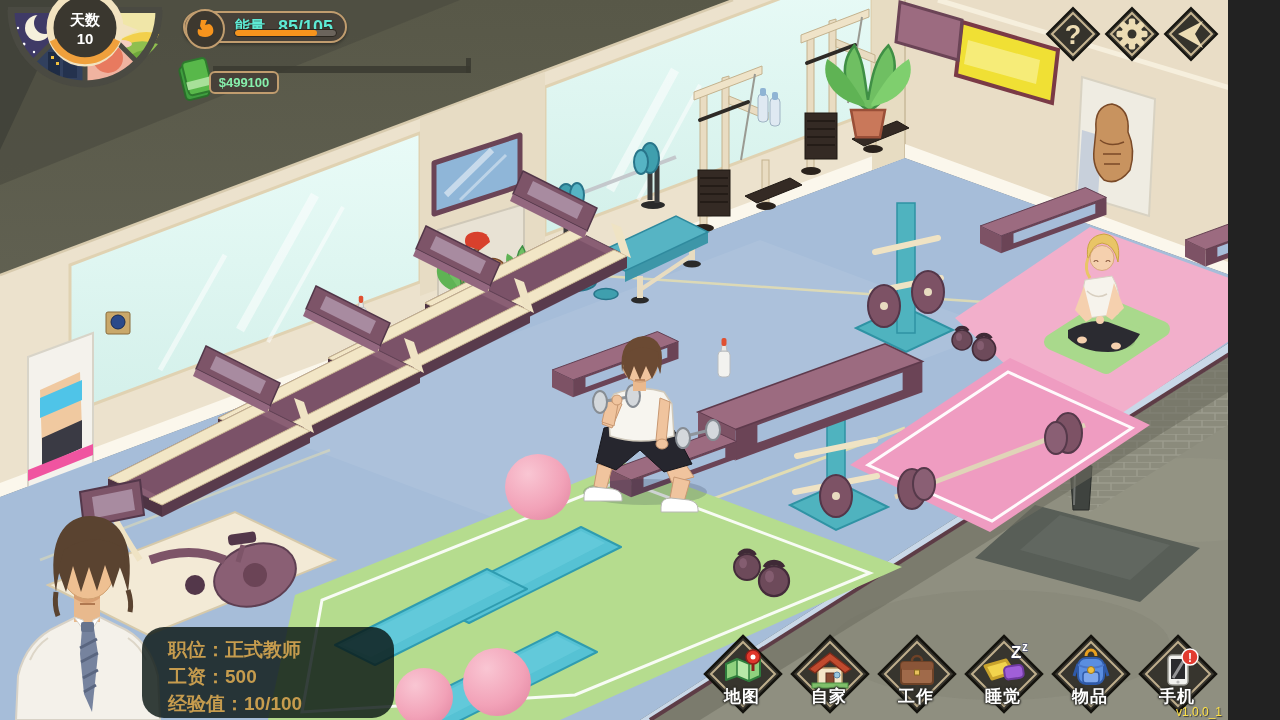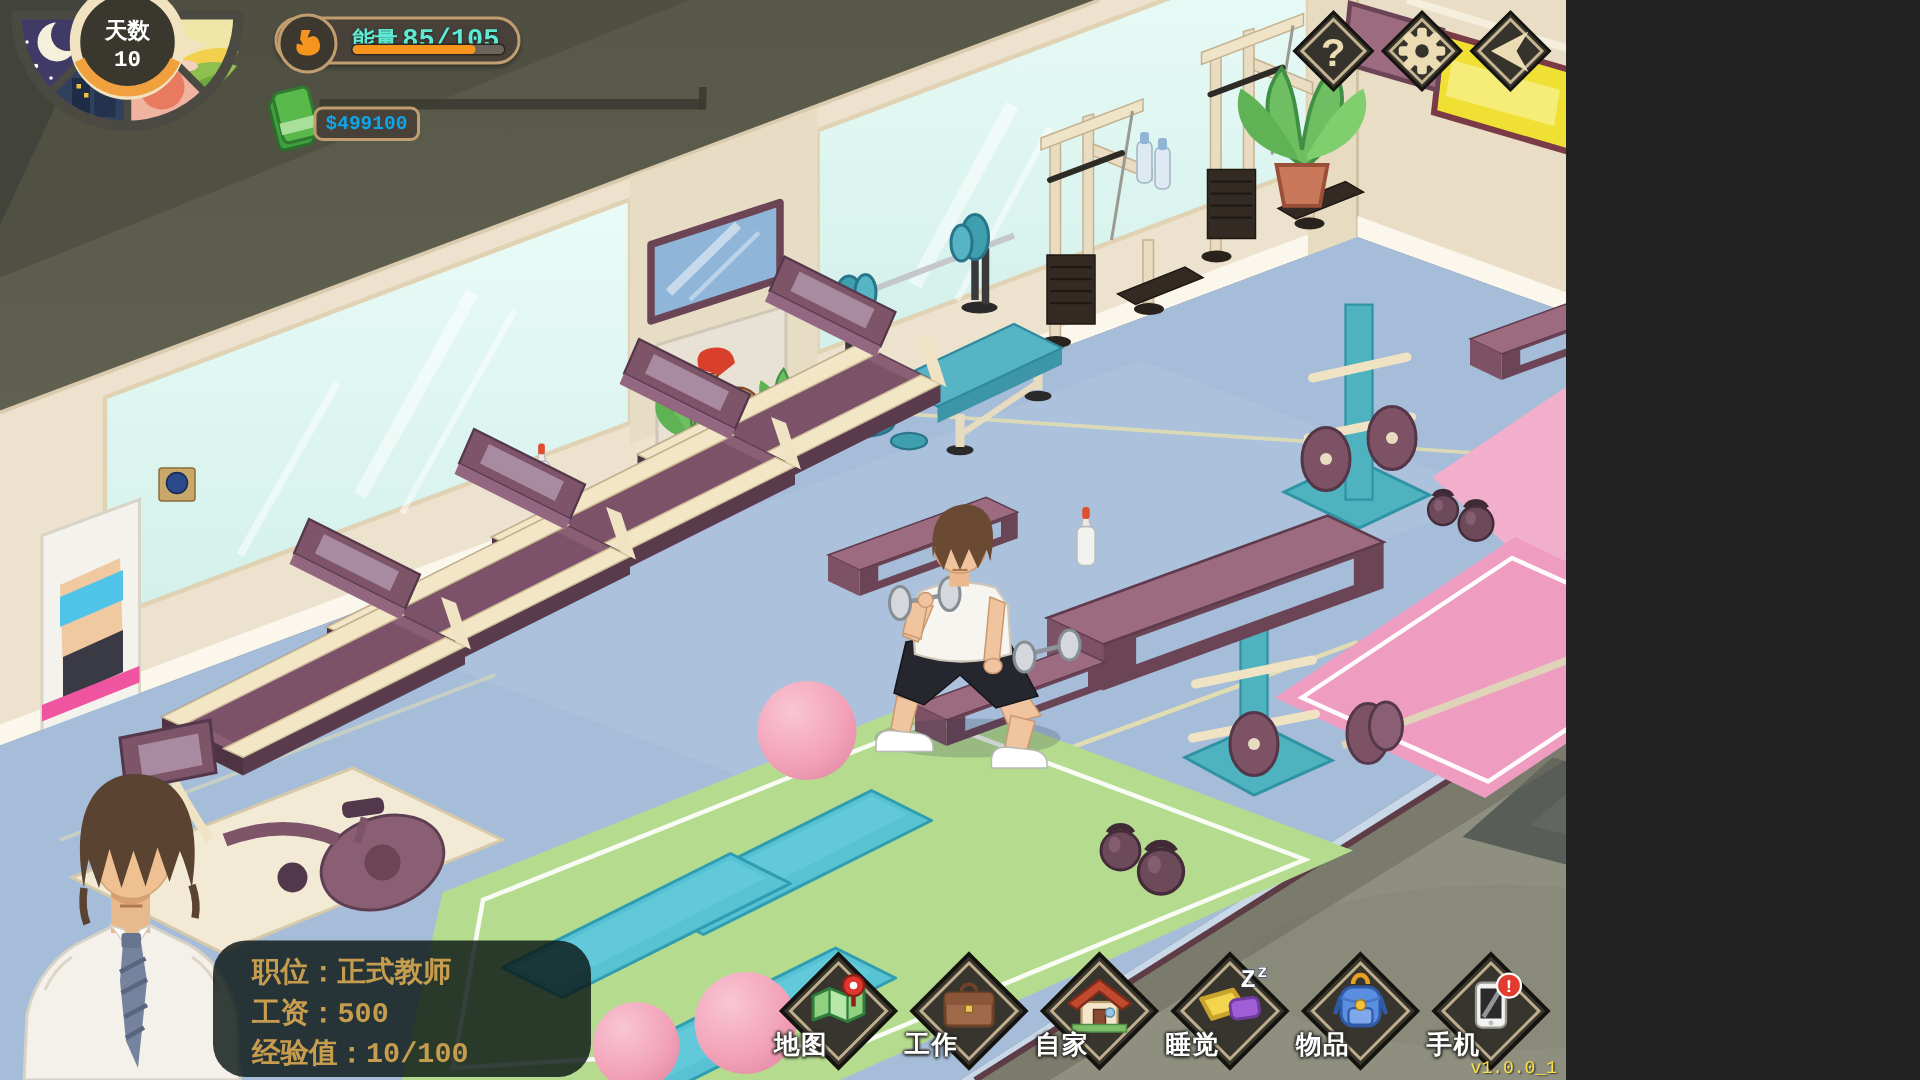"天数" .stage { font-family: Liberation Mono, monospace -> Liberation Sans, sans-serif; width: 1044px -> 1228px }
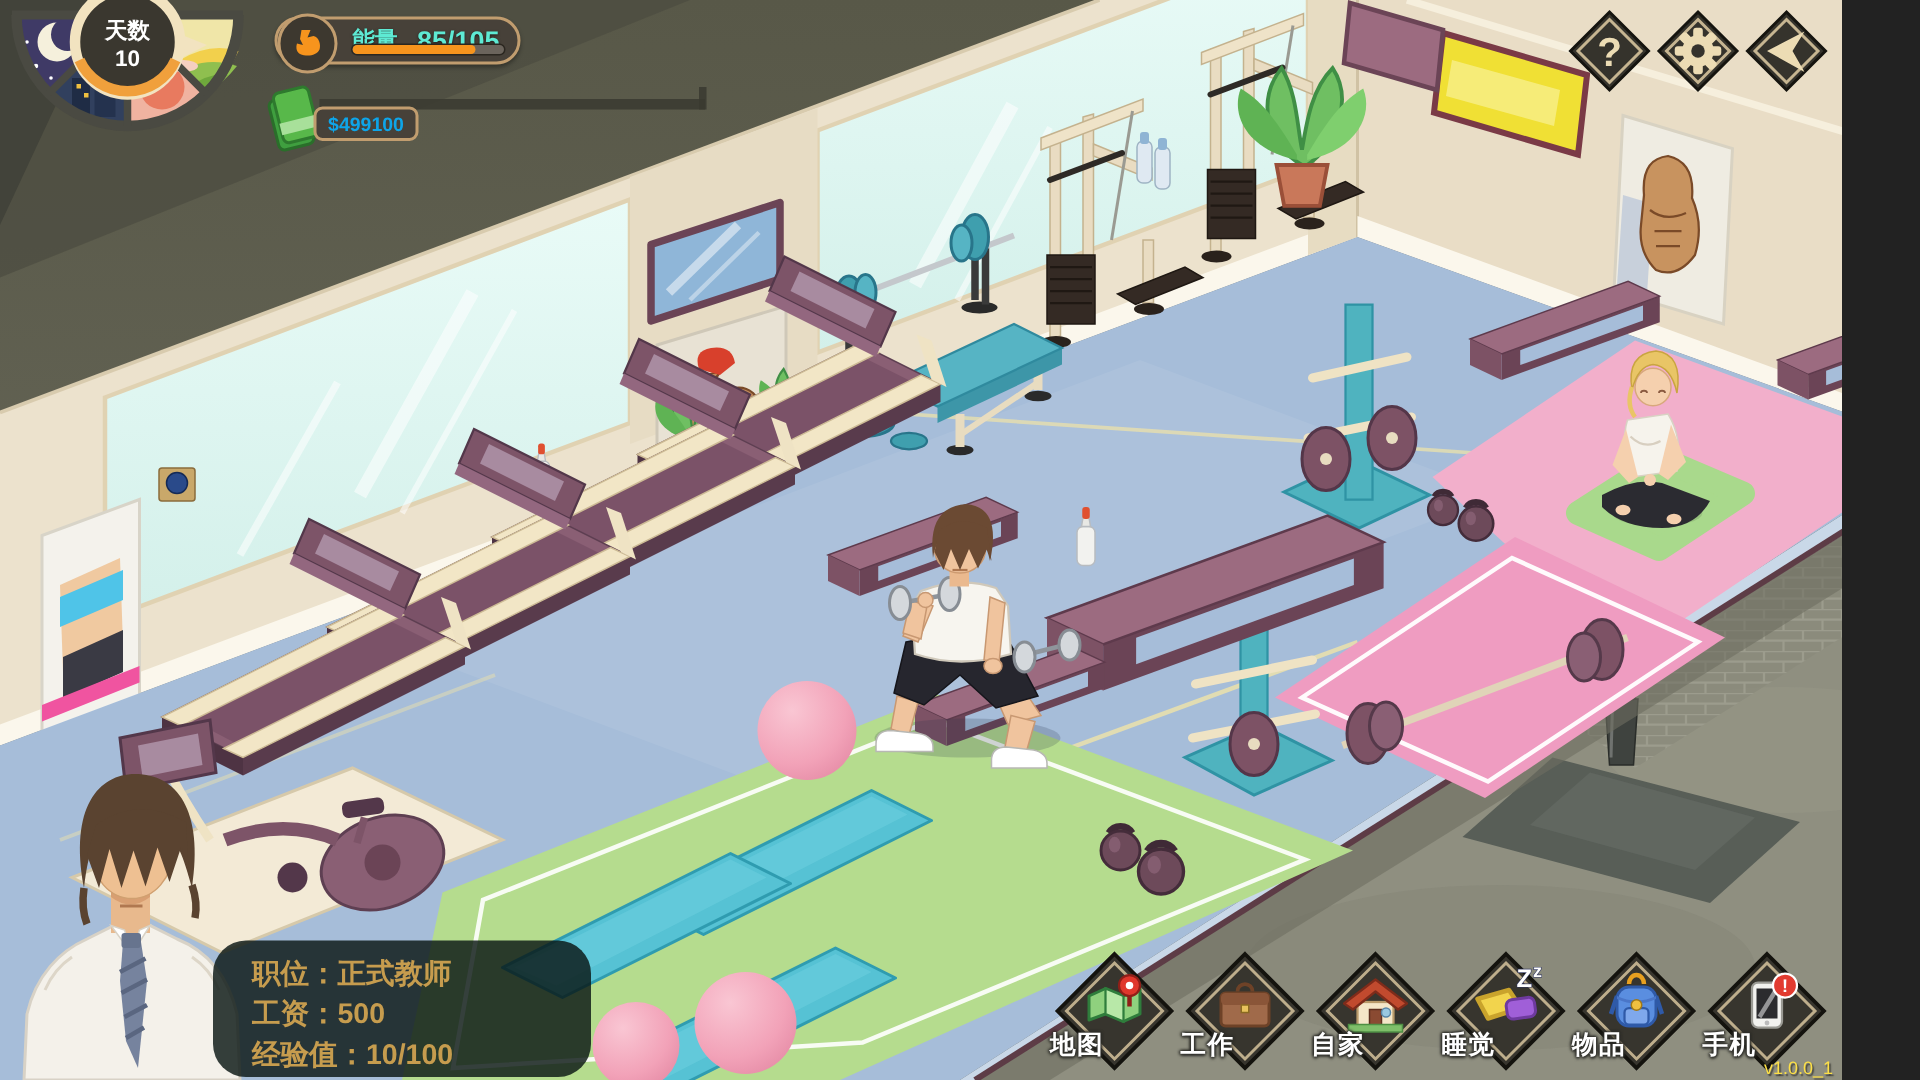"$499100" .money { color: #0ea5e9 -> #86efac }
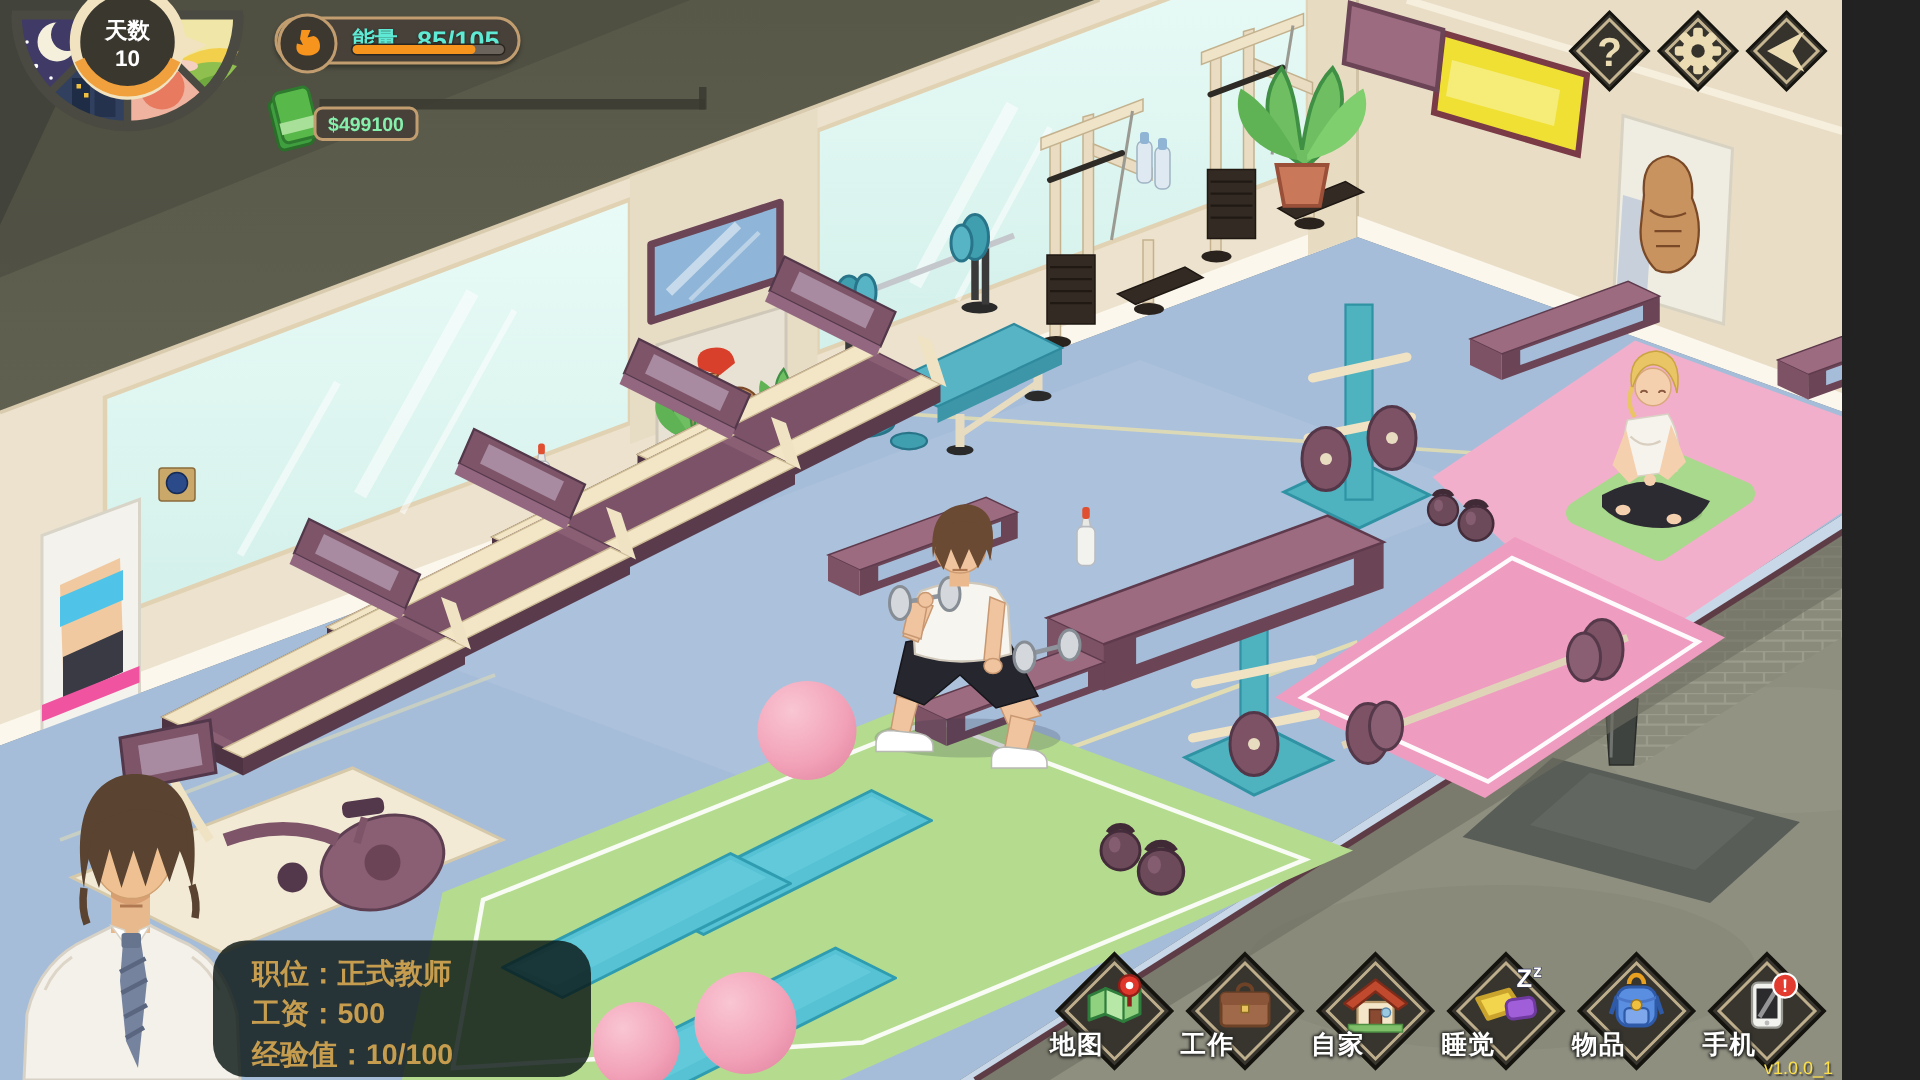"地图" .navbtn .navlabel { text-align: left -> center }
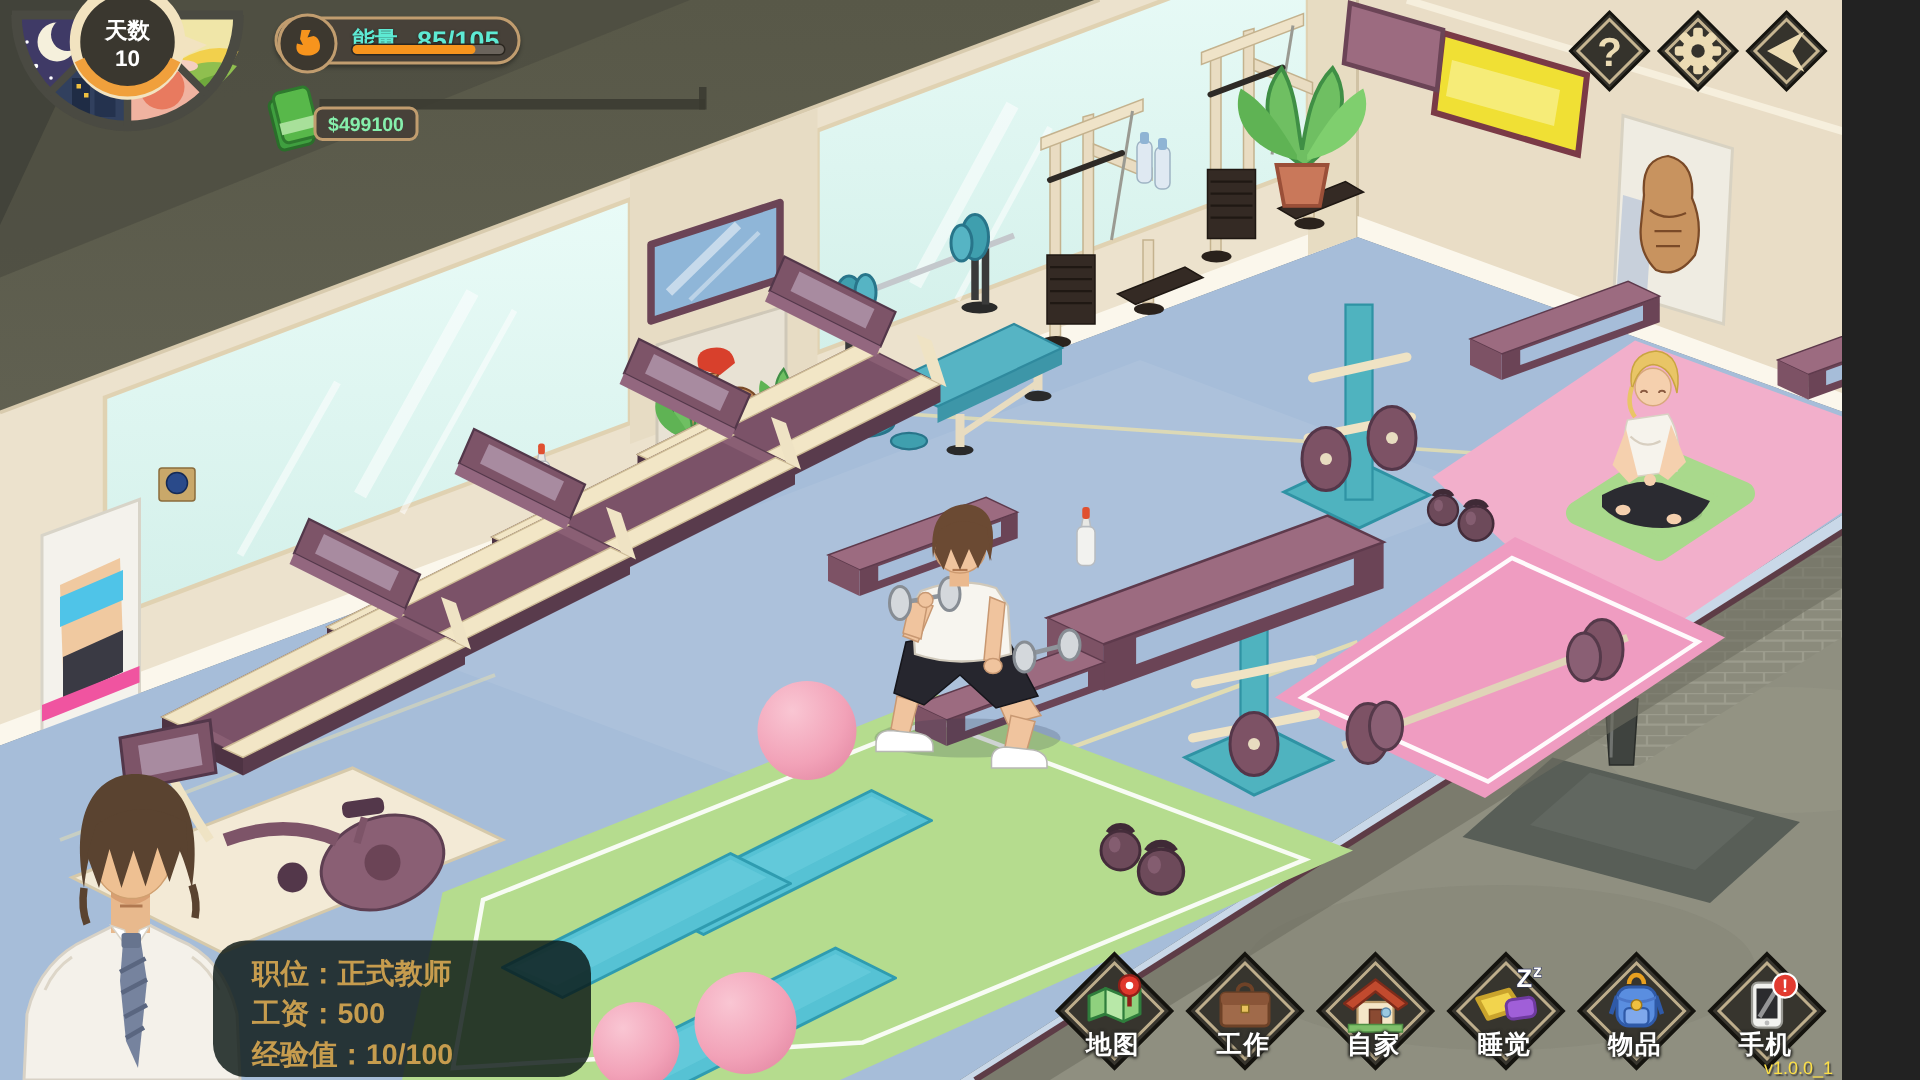"工作" div.navbtn { order: before "自家" -> after "自家" }
